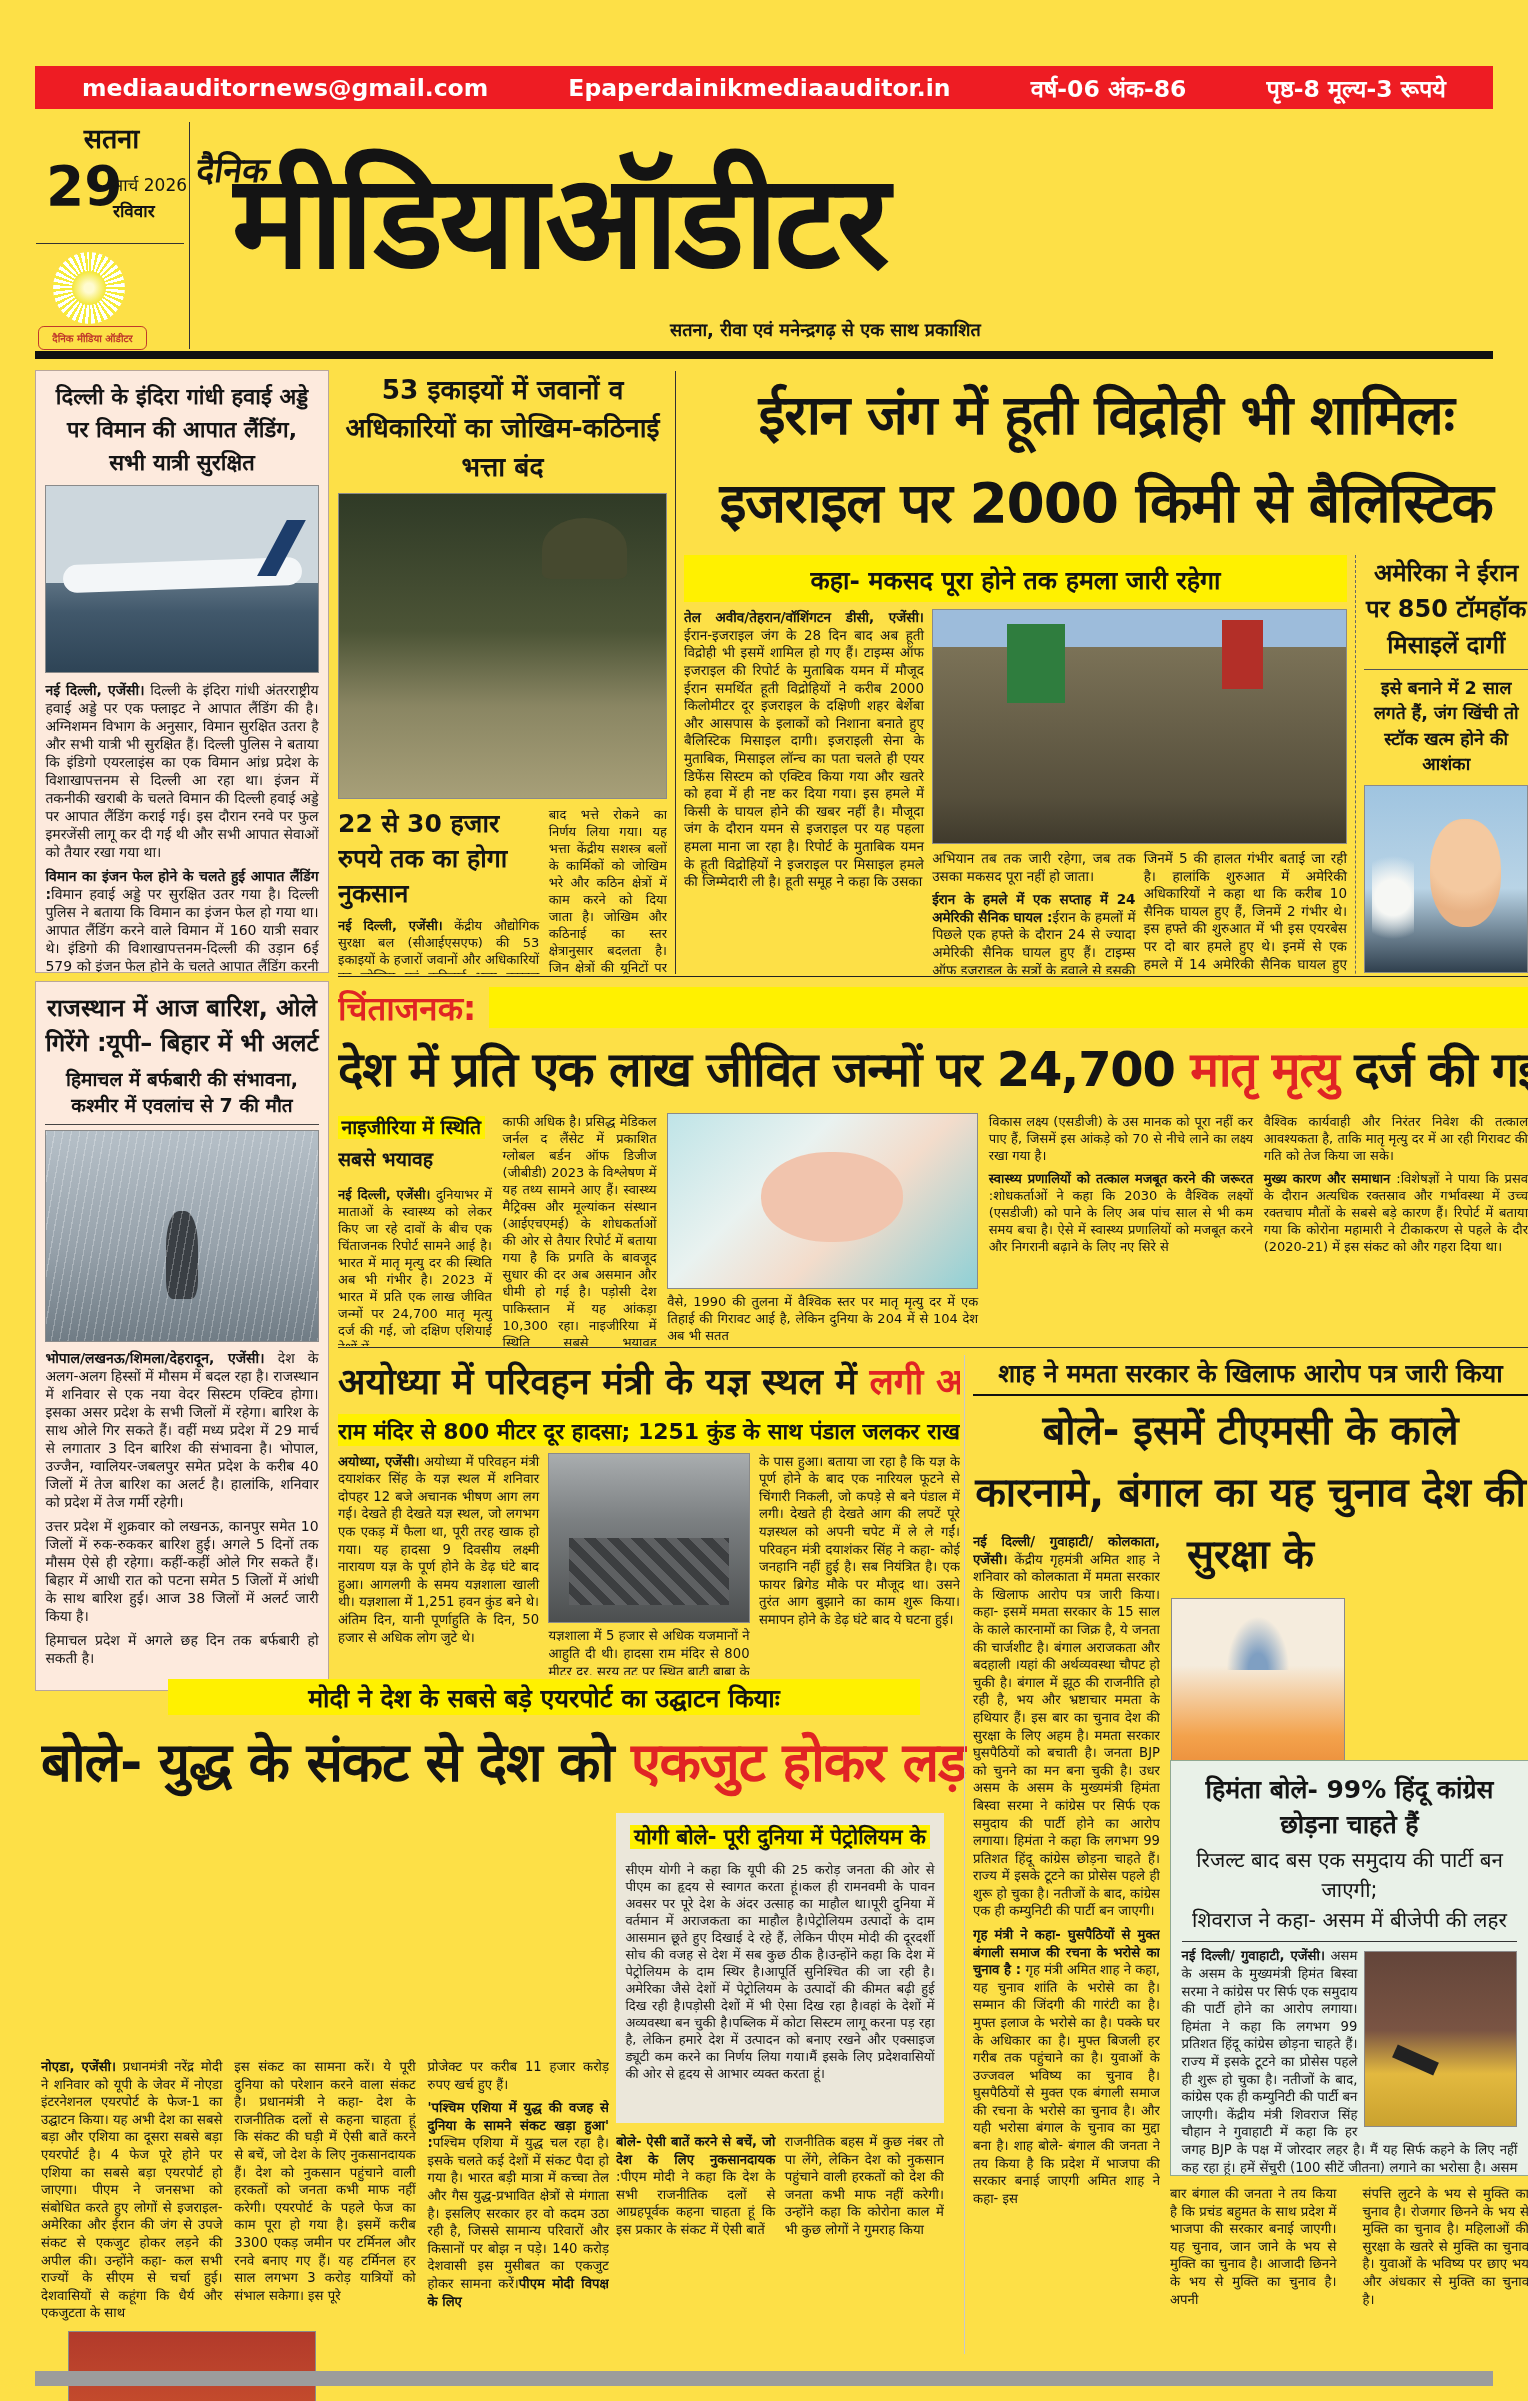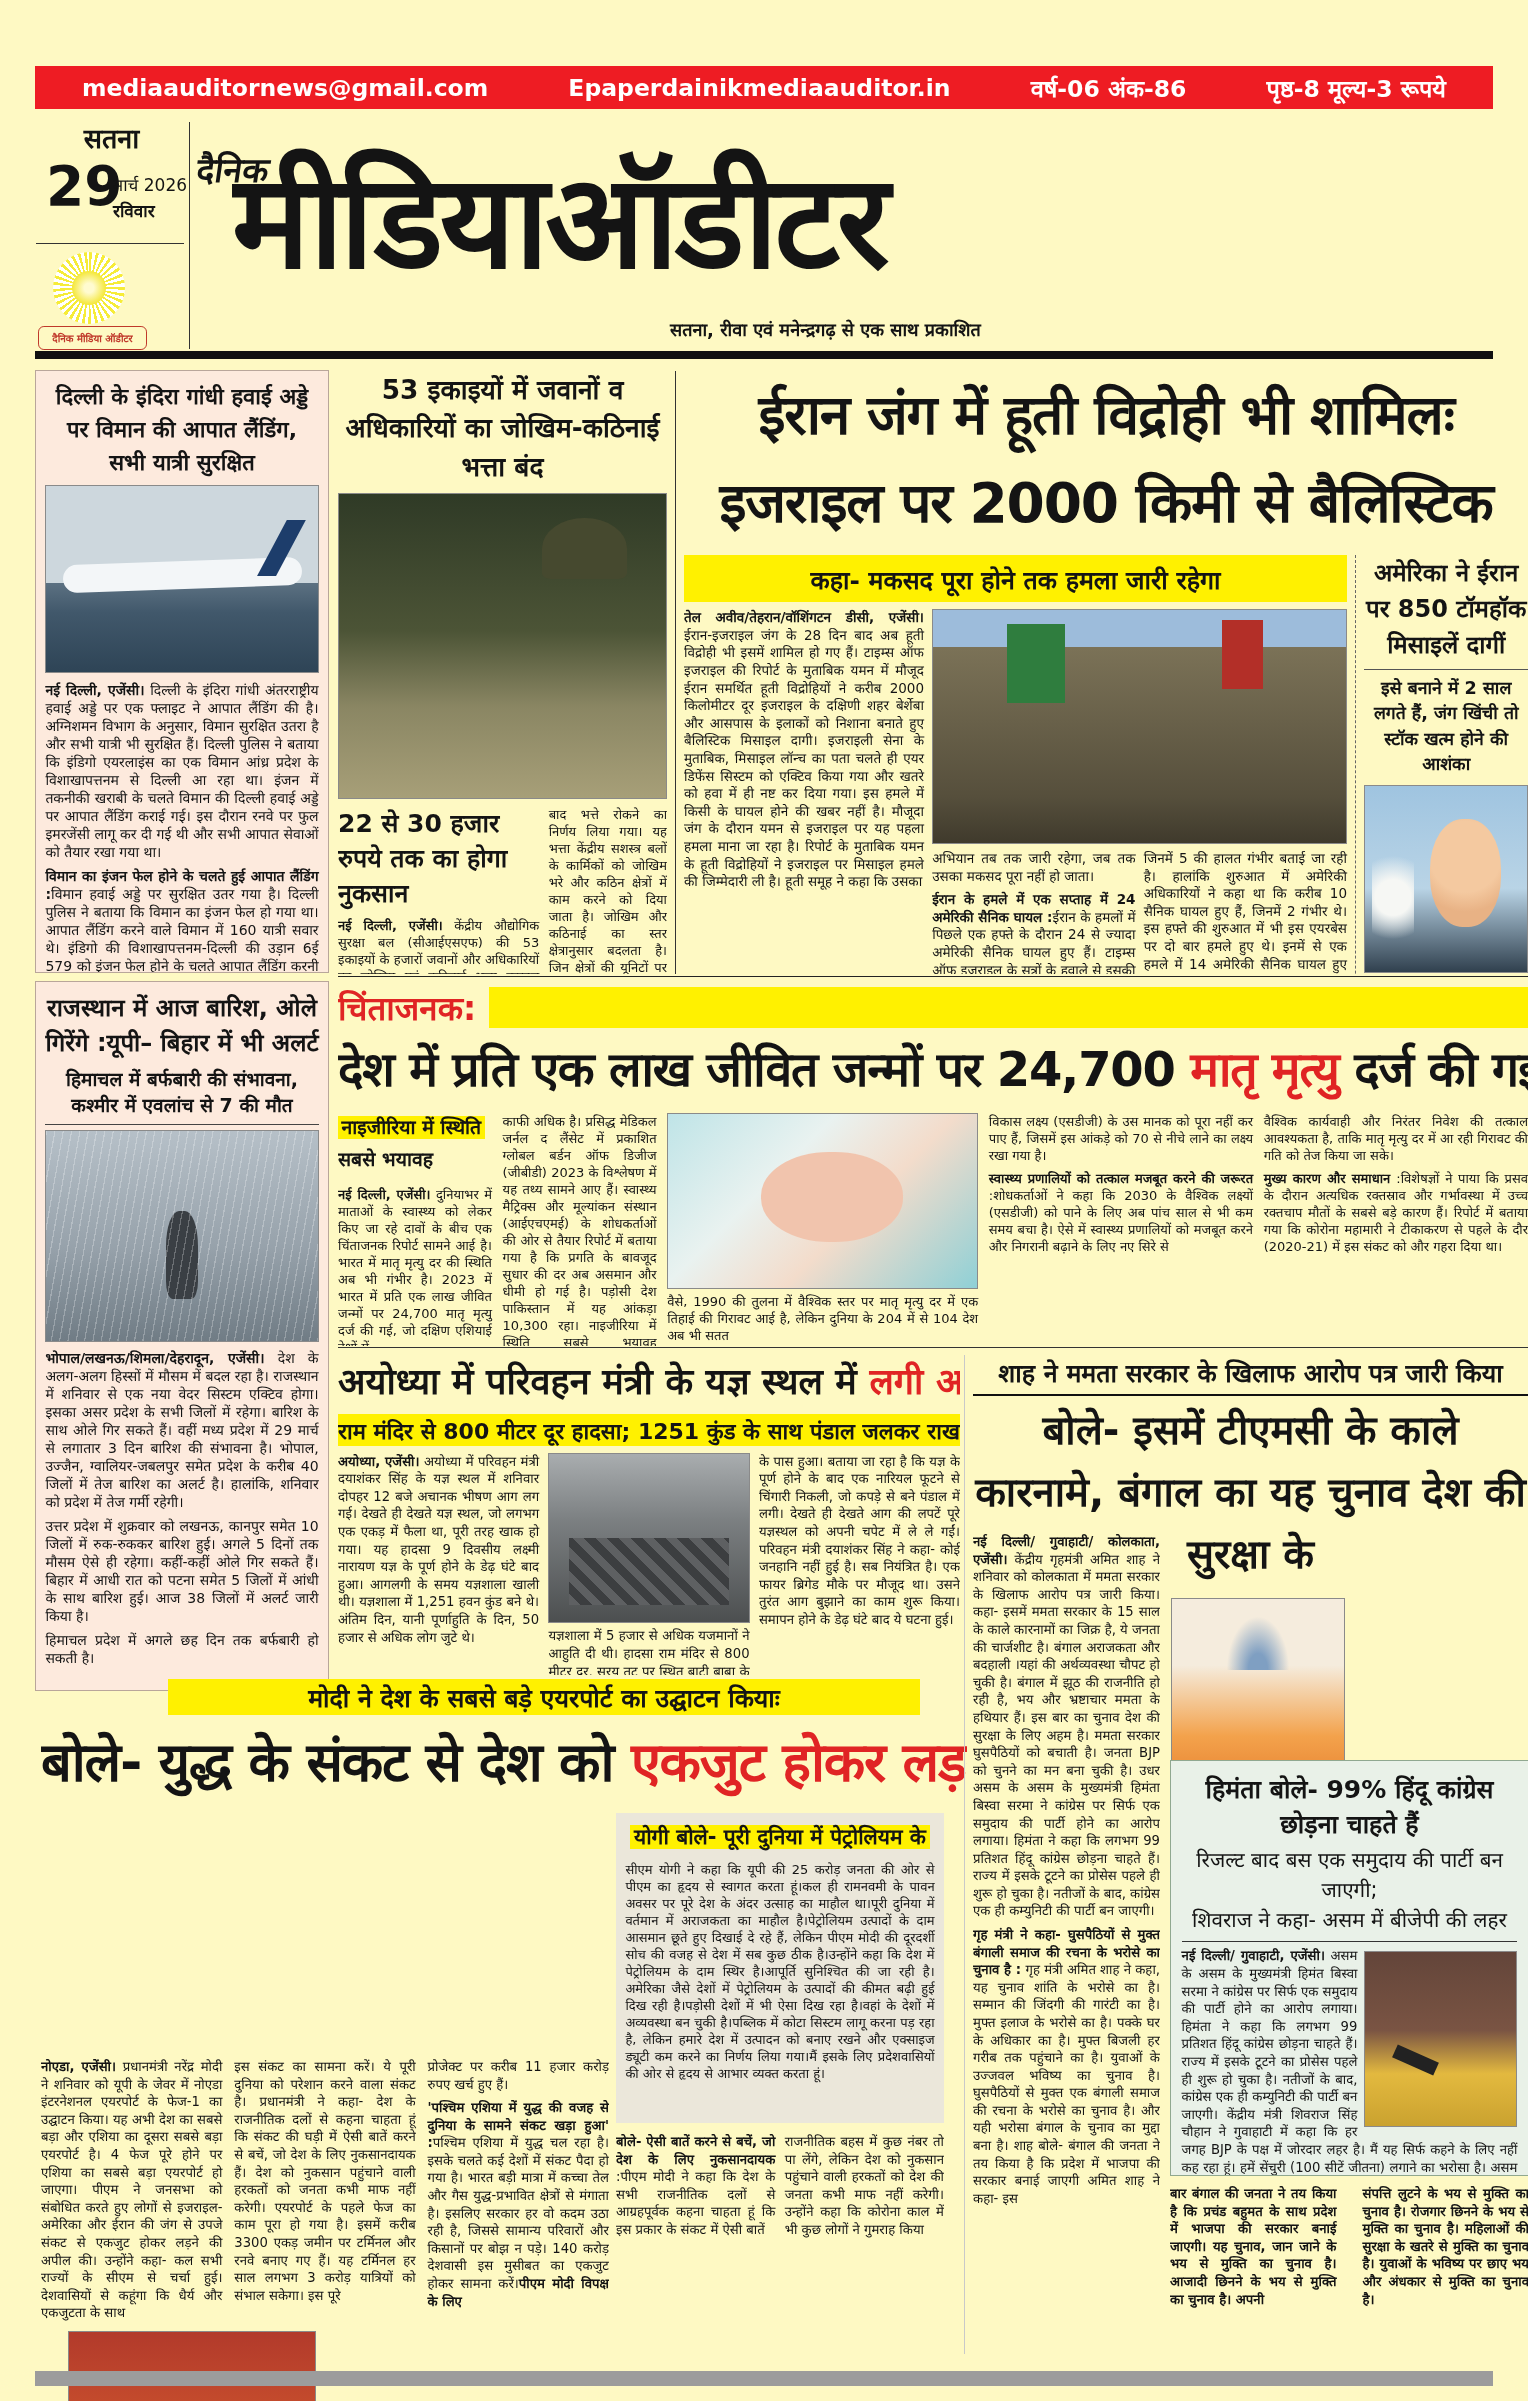"mediaauditornews@gmail.com" .page { background: #fef9c3 -> #fde047 }
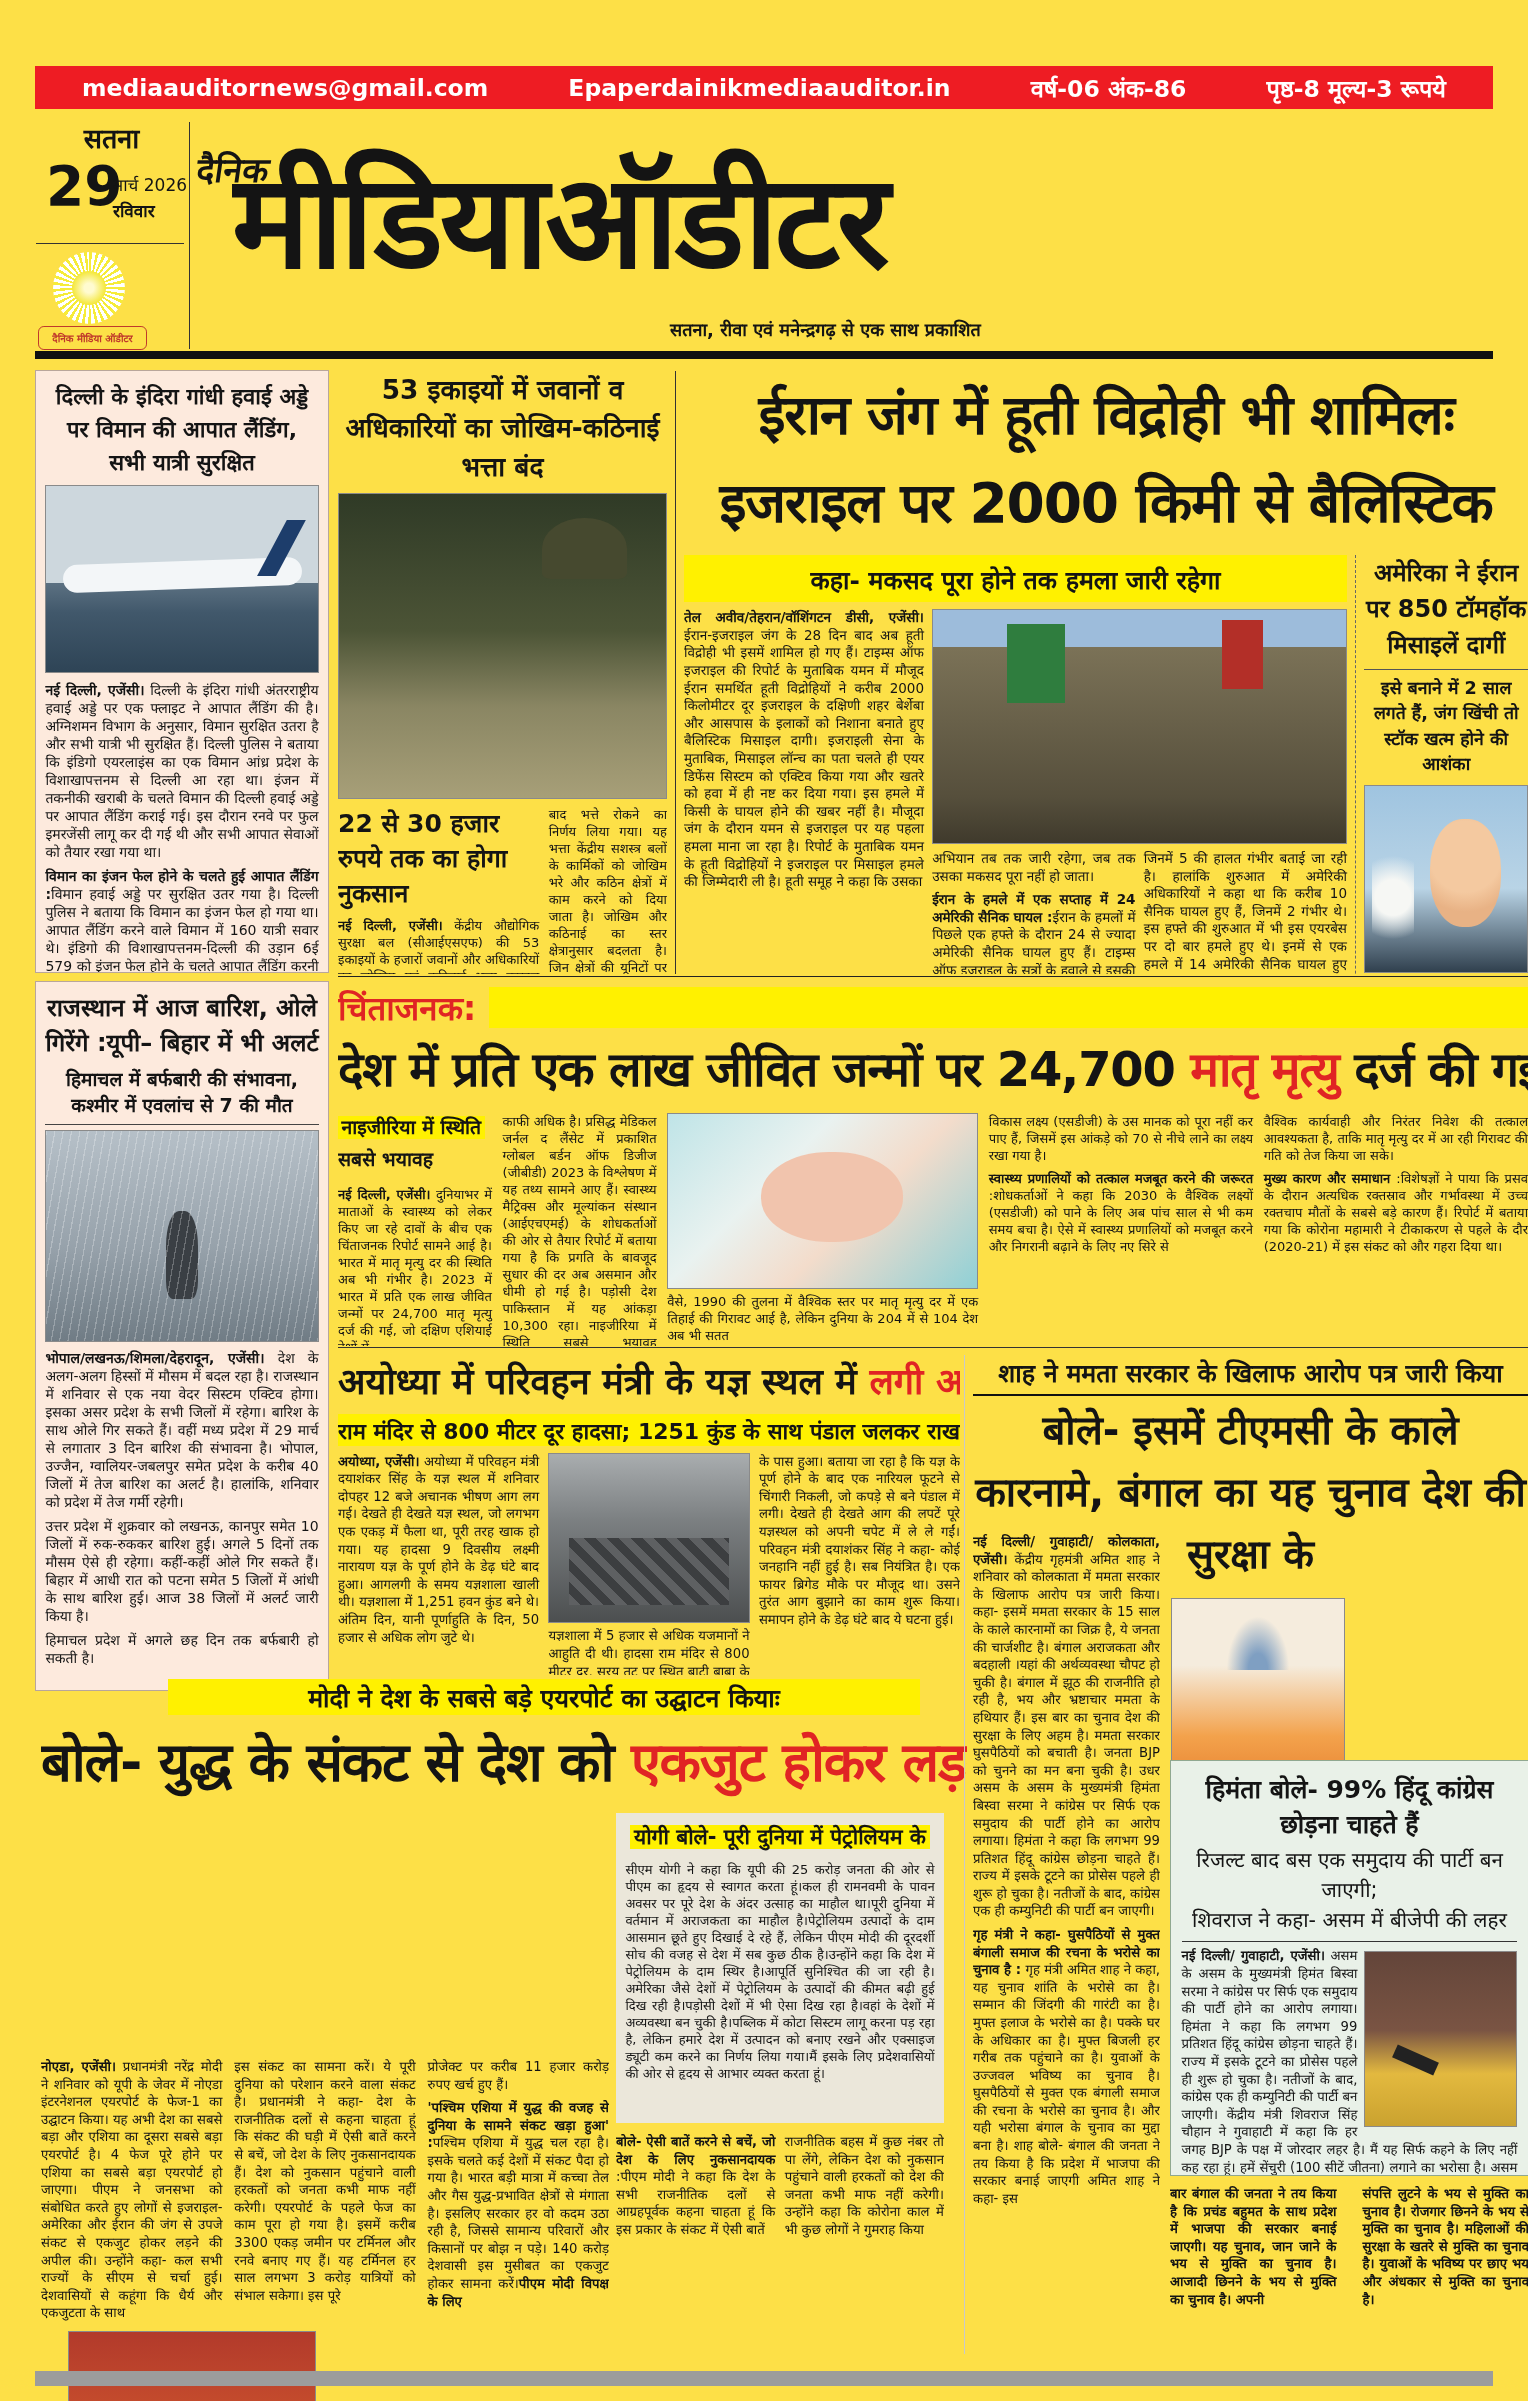"बार बंगाल की जनता ने" div { font-weight: bold -> none }
